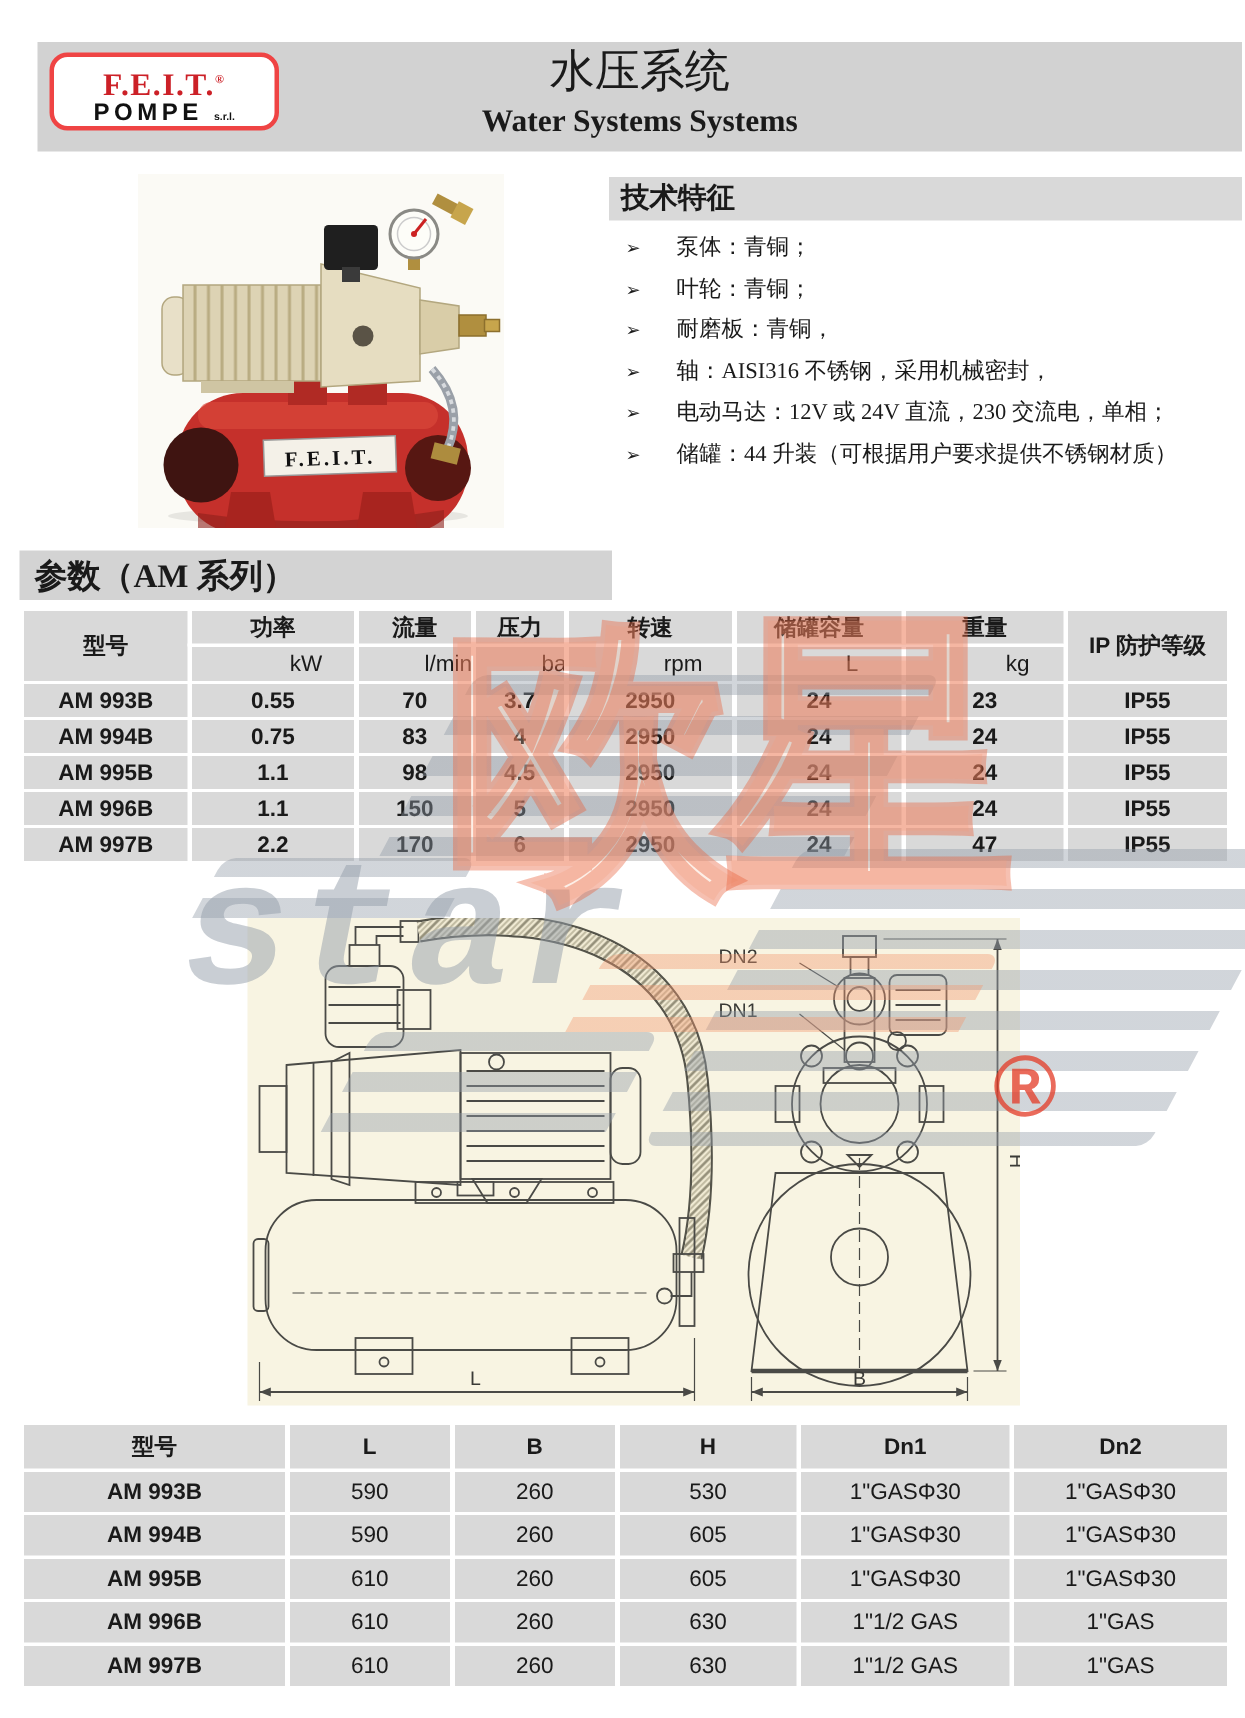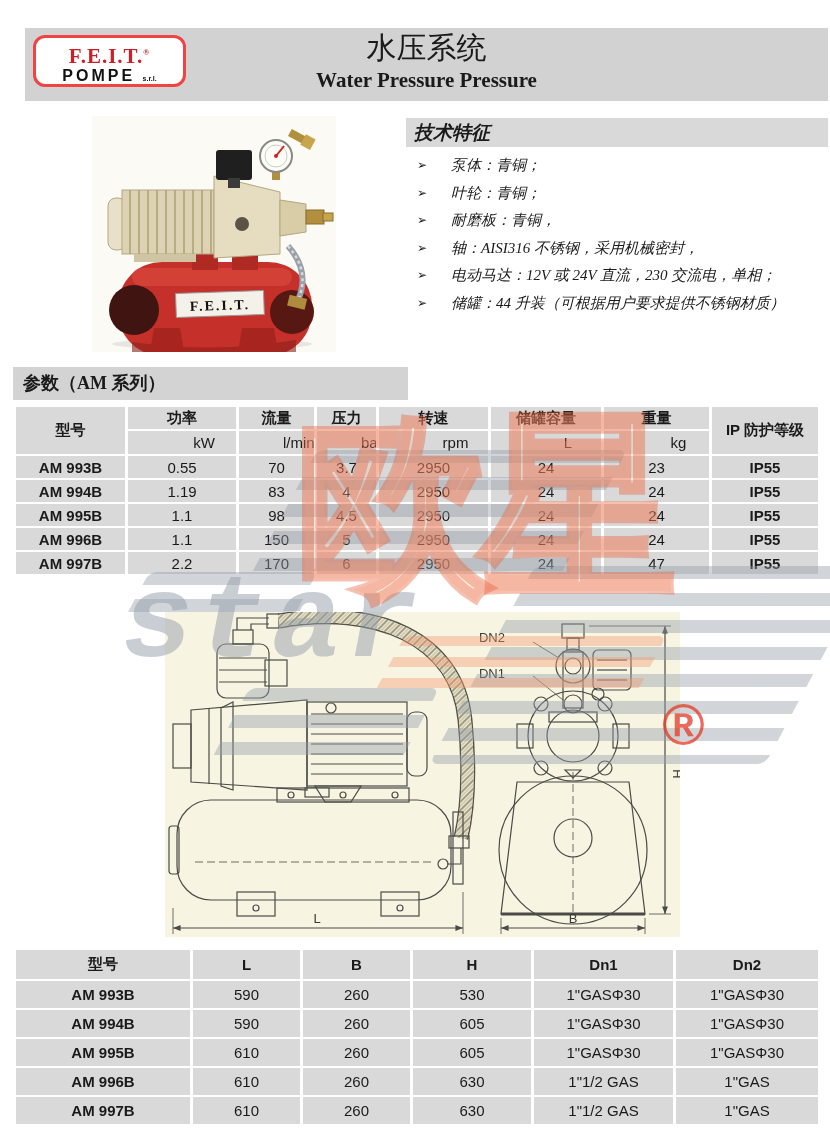"Water Pressure Pressure" div.title-en { text: Pressure Pressure -> Systems Systems }
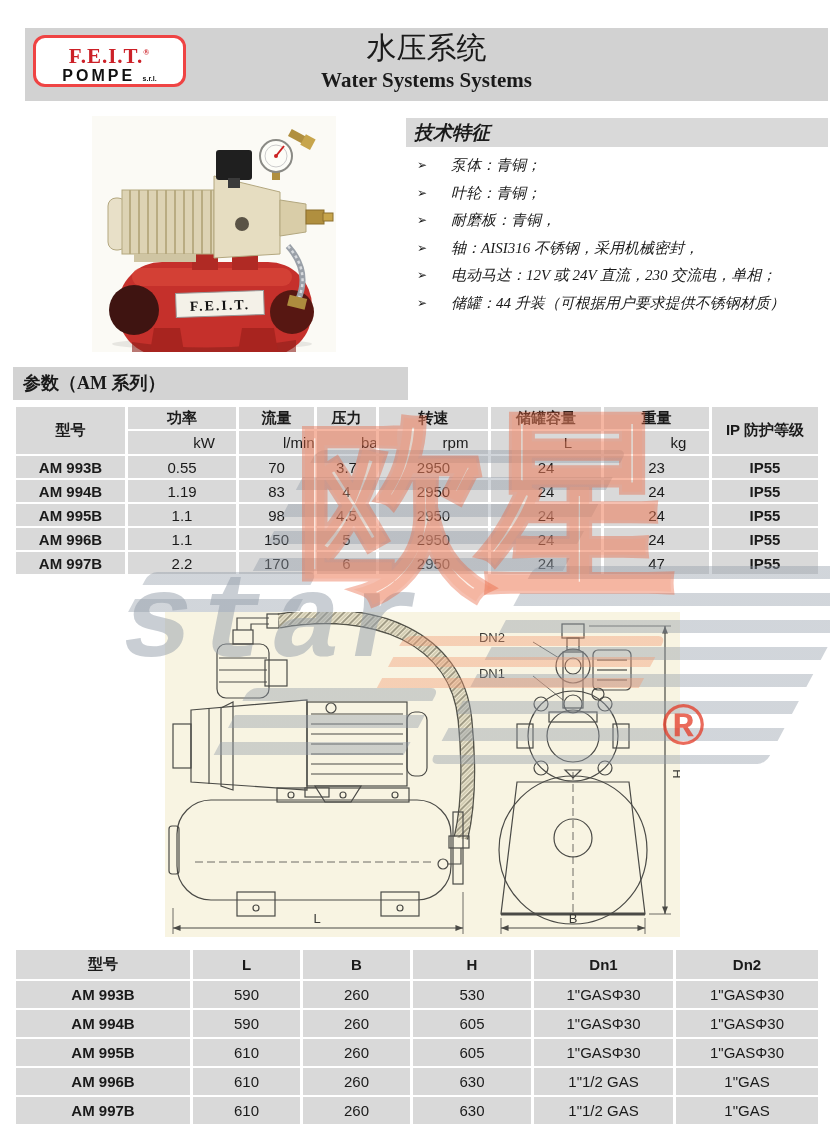"技术特征" .features { font-style: italic -> none }
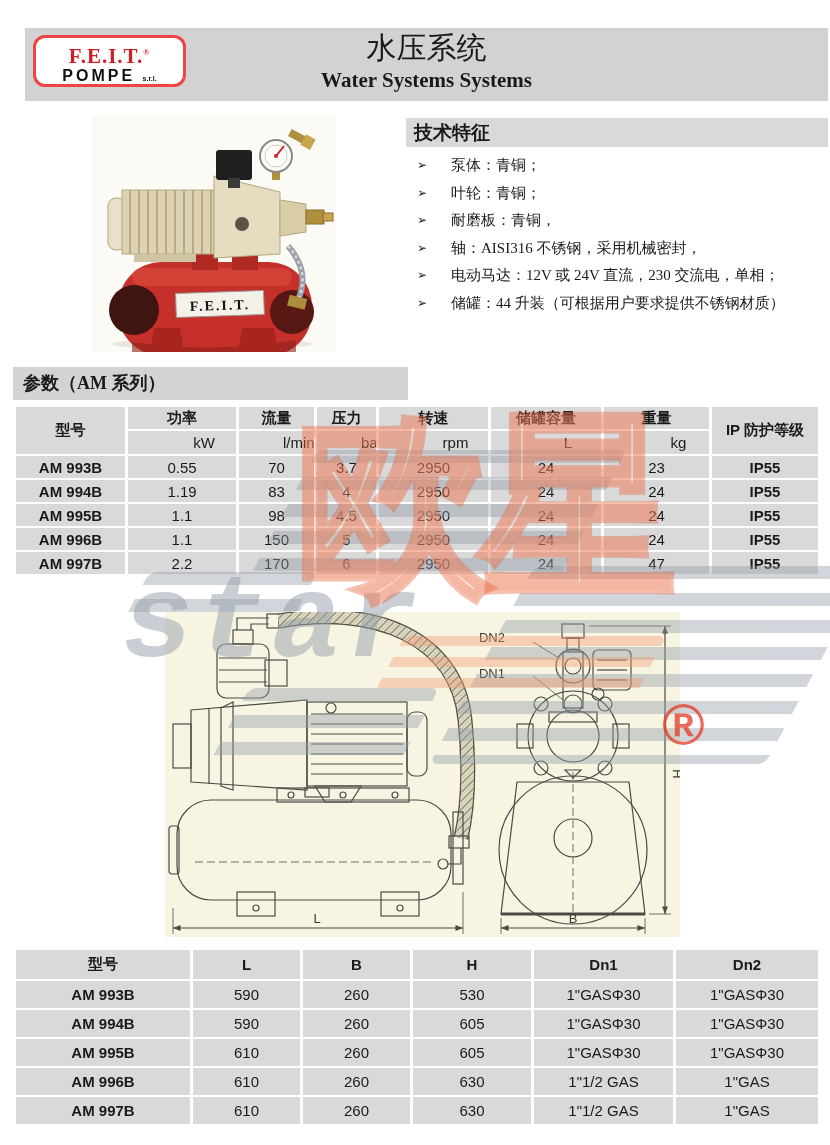"参数（AM 系列）" .section-title { font-size: 18px -> 22px }
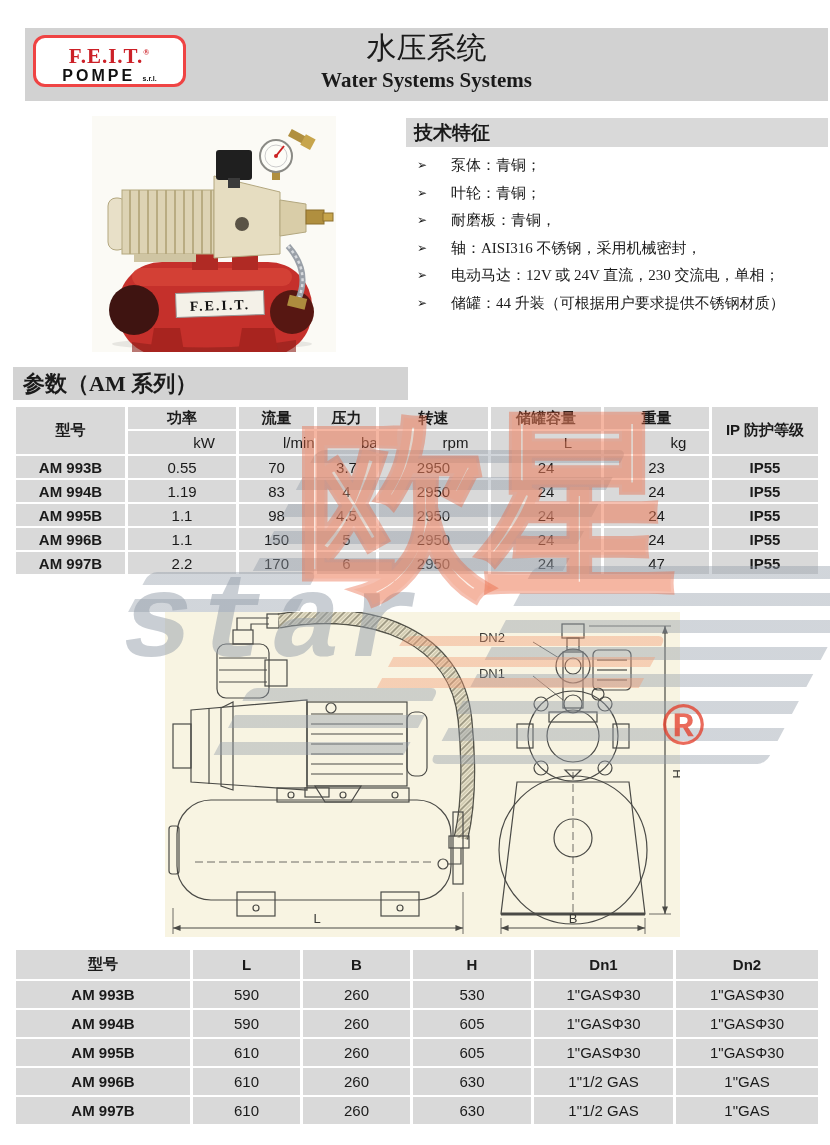"0.55" .spec-table td { font-weight: normal -> bold }
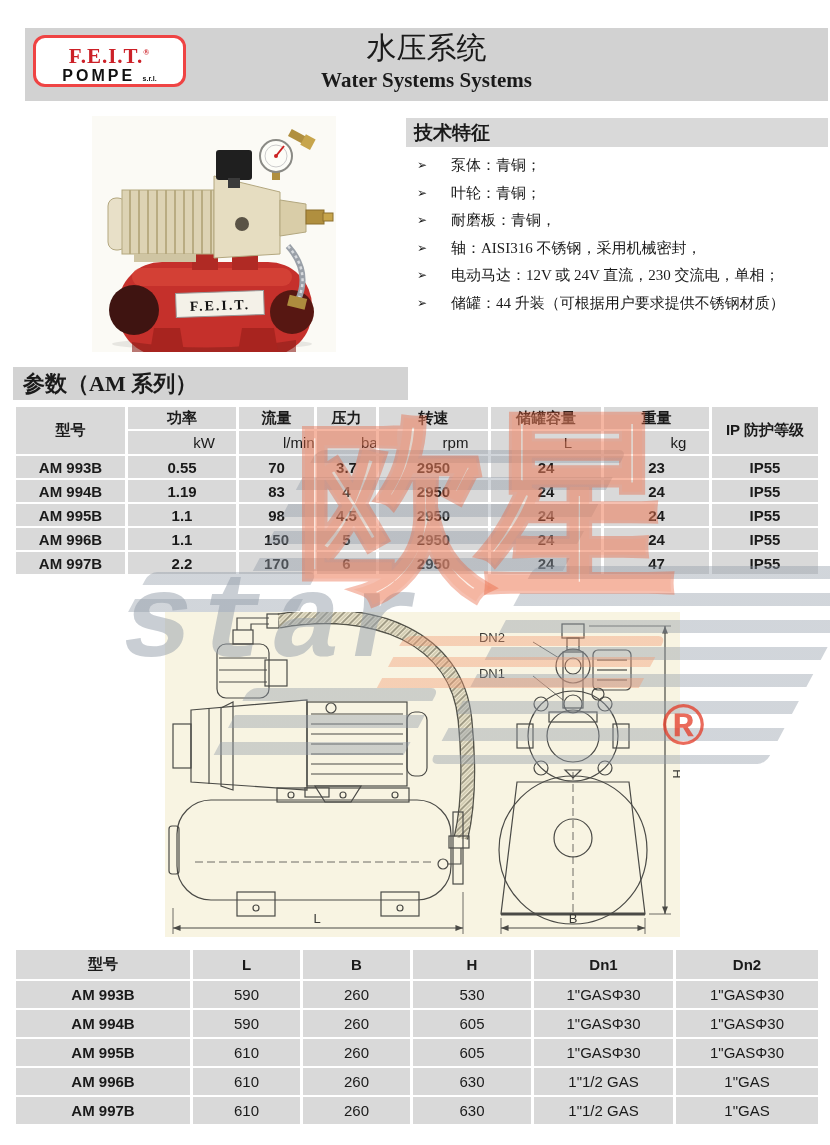"1.19" td { text: 1.19 -> 0.75 }
